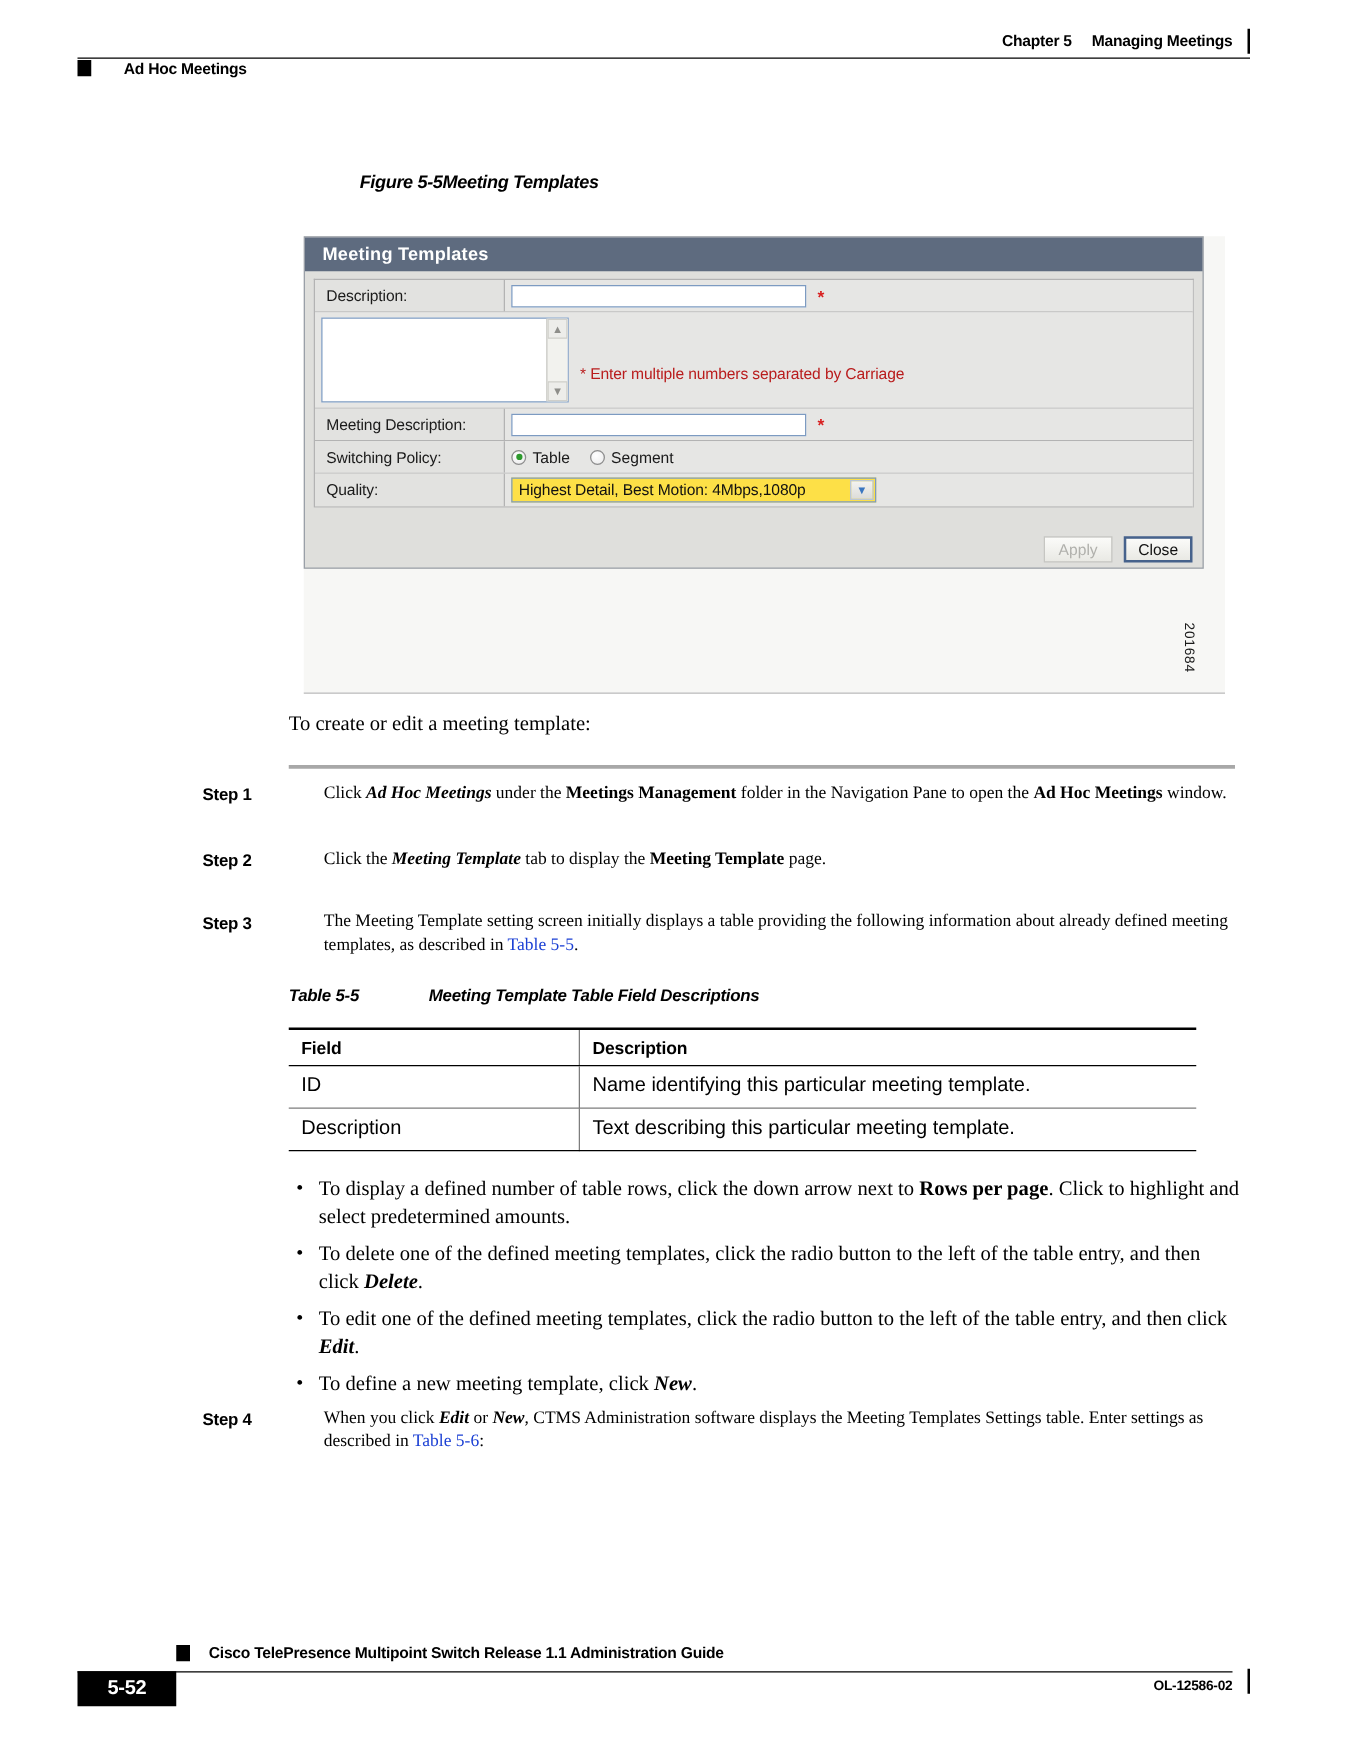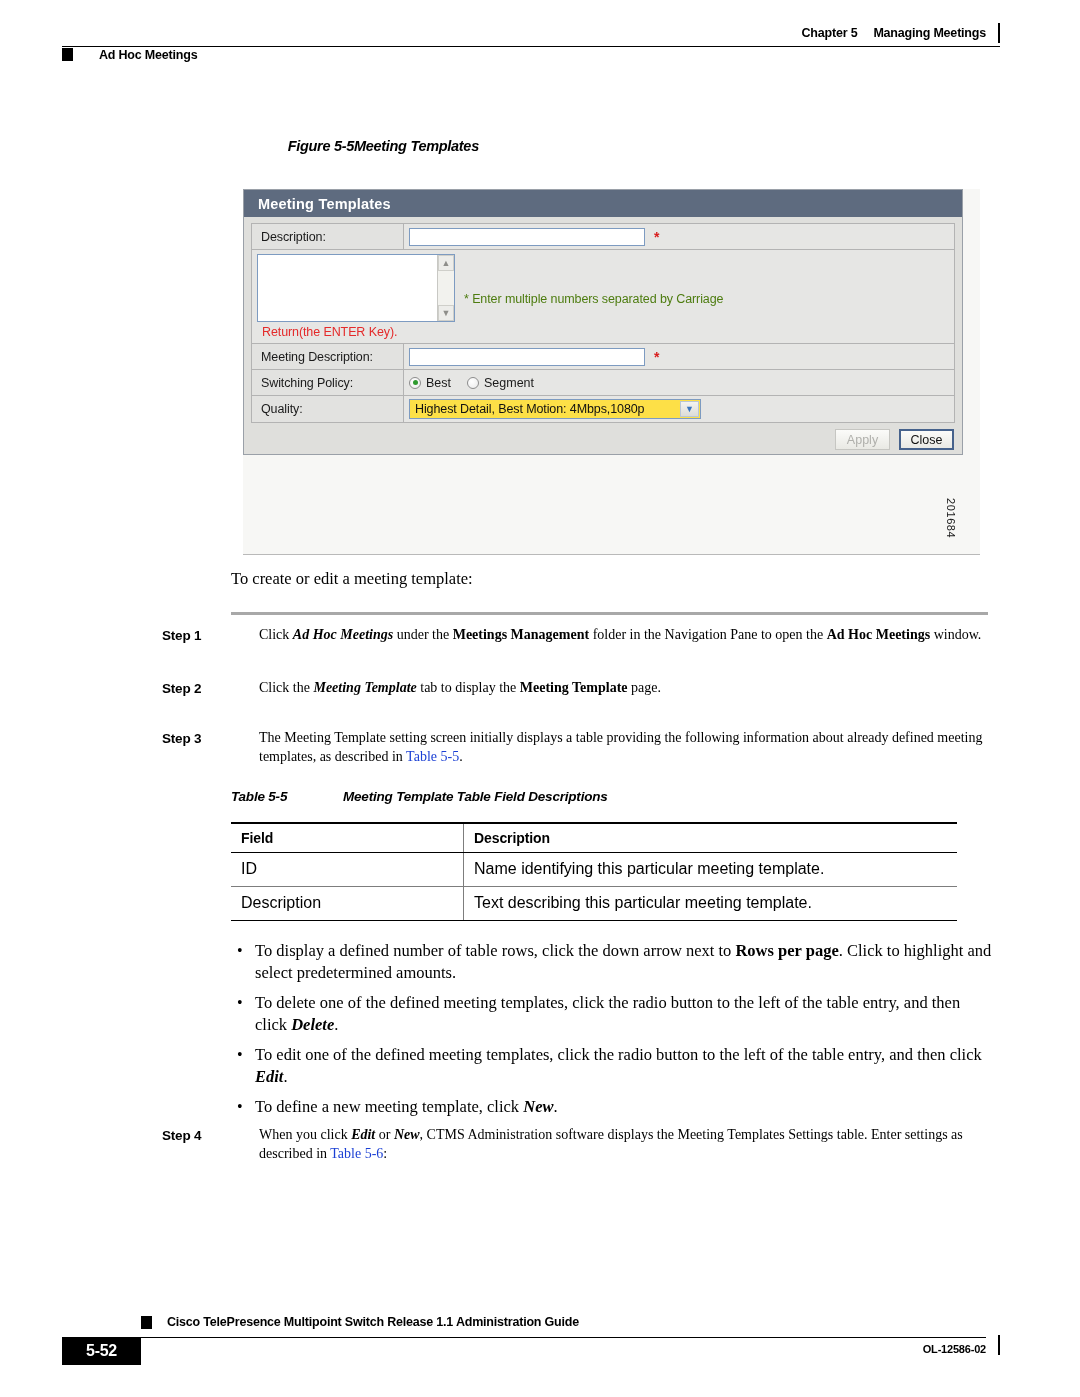"* Enter multiple numbers separated" .rooms-note { color: #4d7c0f -> #b91c1c }
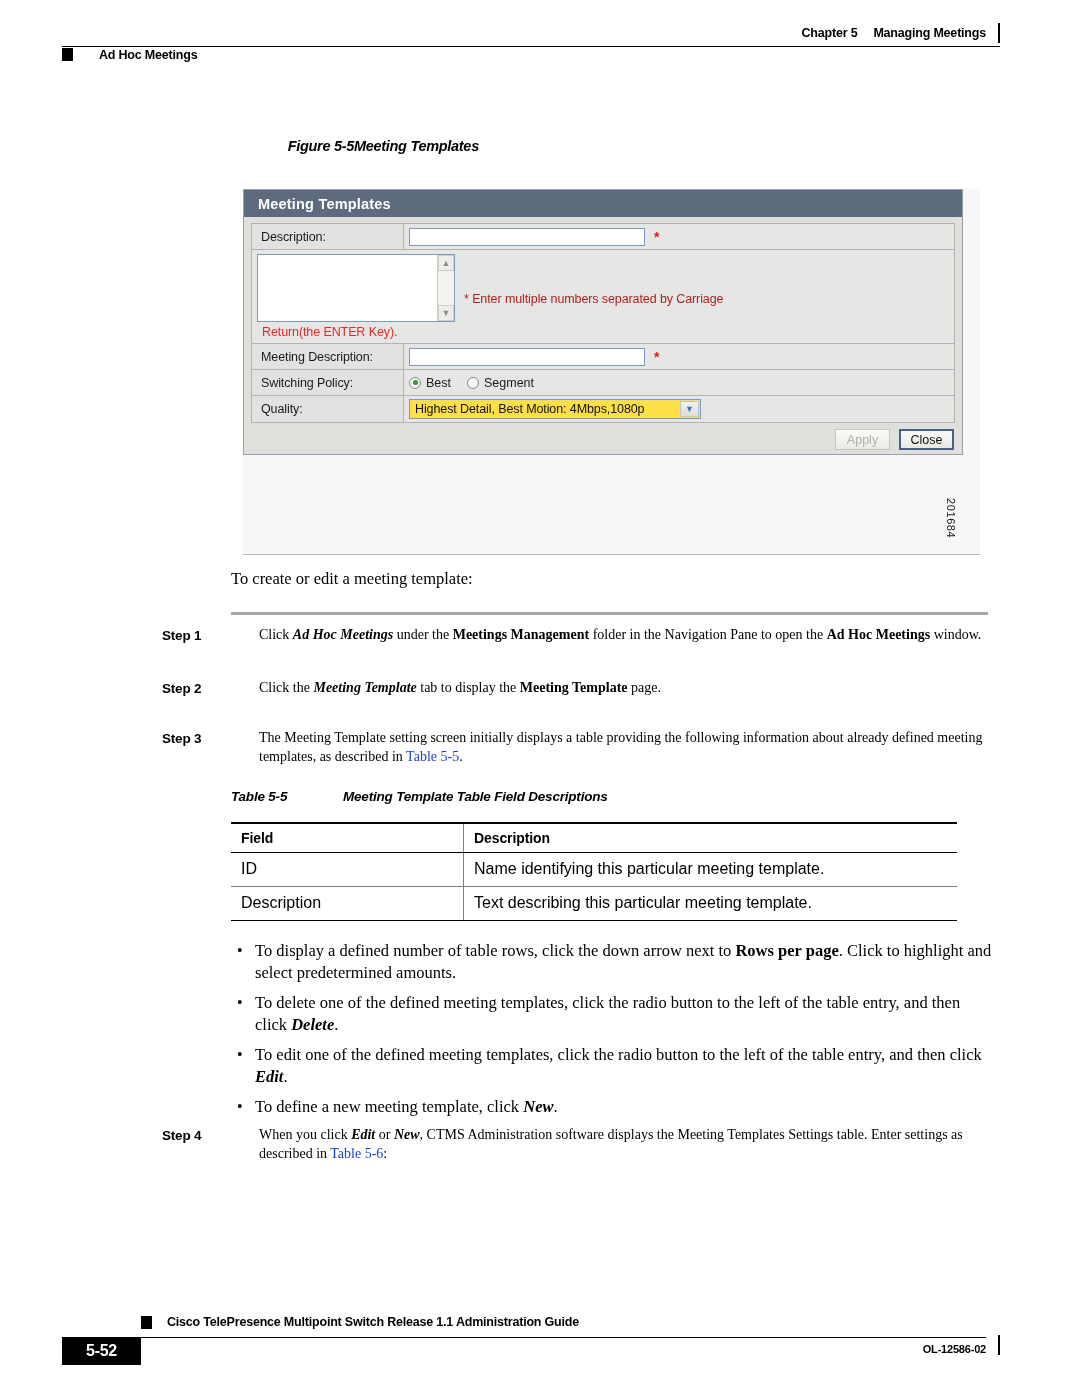"Return(the ENTER Key)." div.rooms-note2 { html: <div>Return(the ENTER Key).</div> -> none }
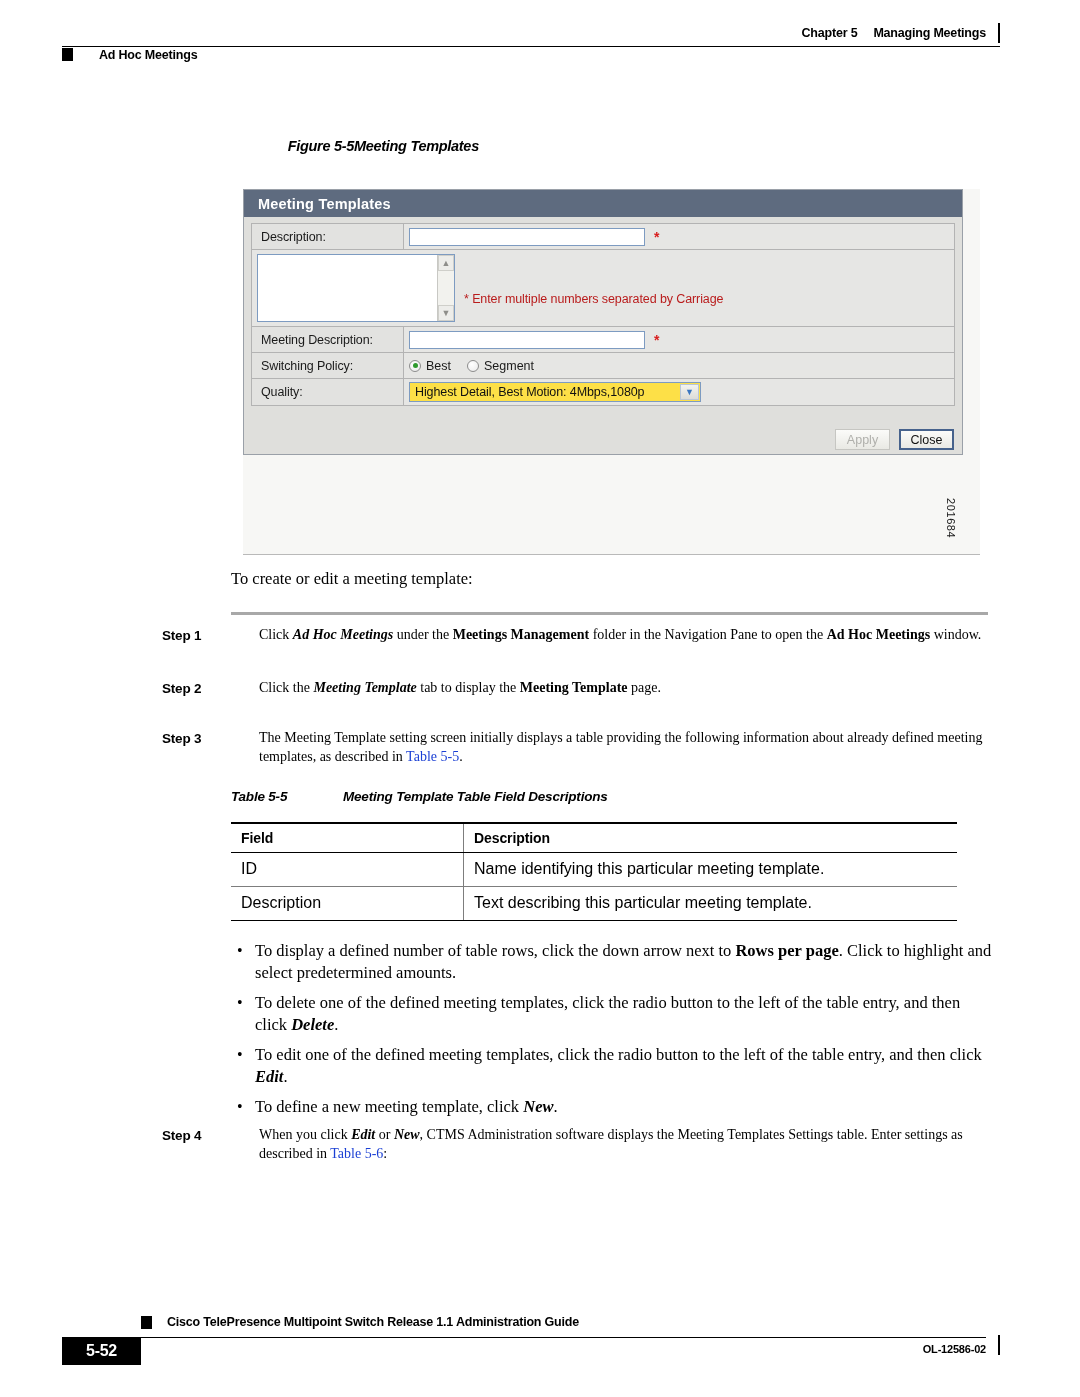"Best" span { text: Best -> Table }
